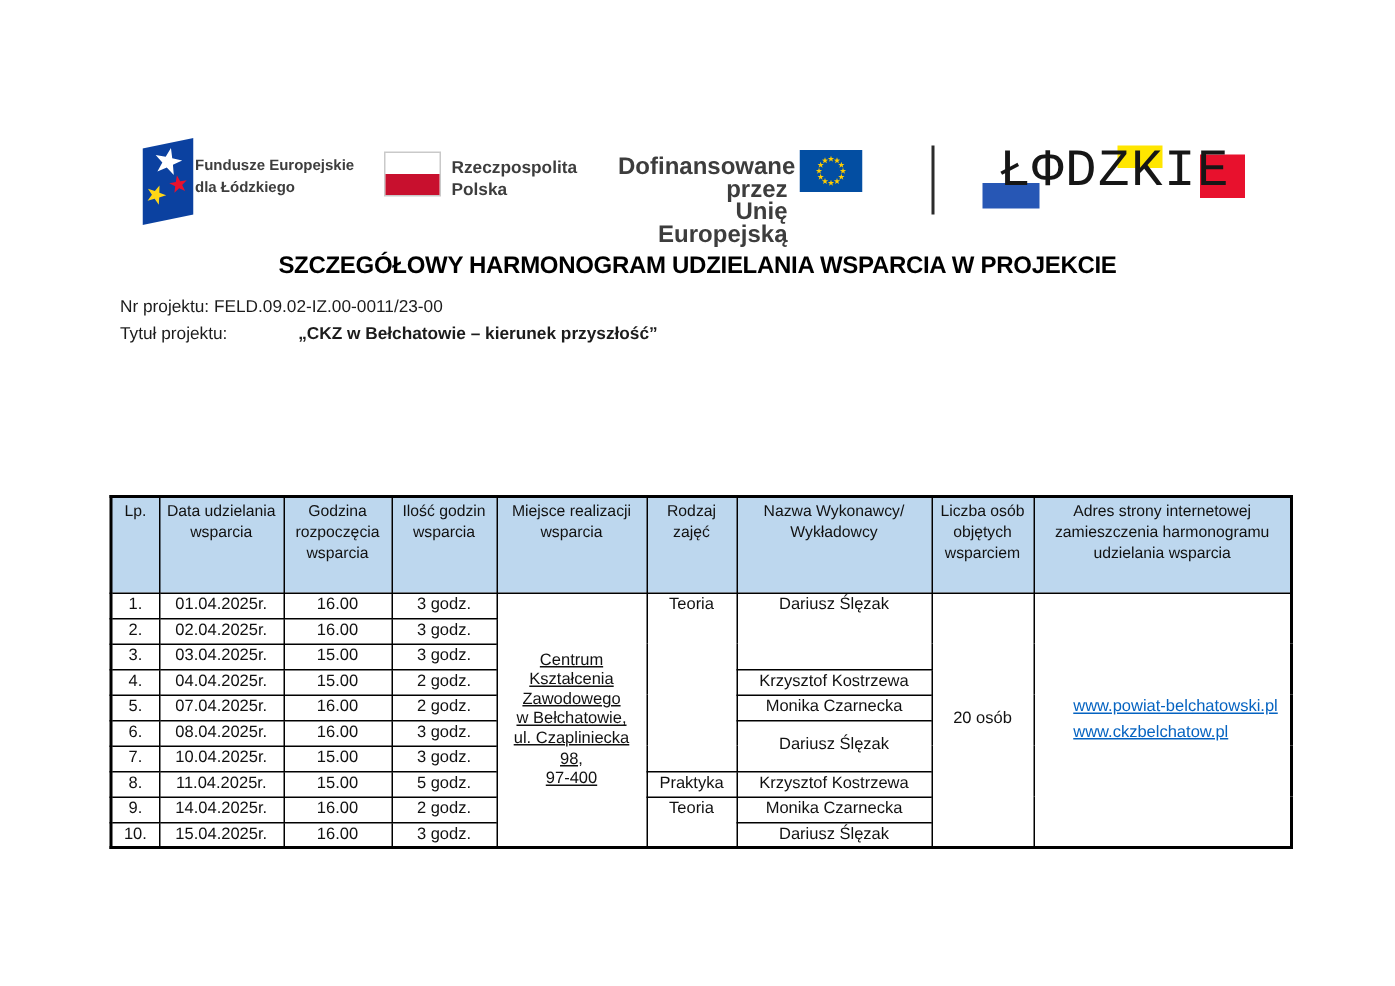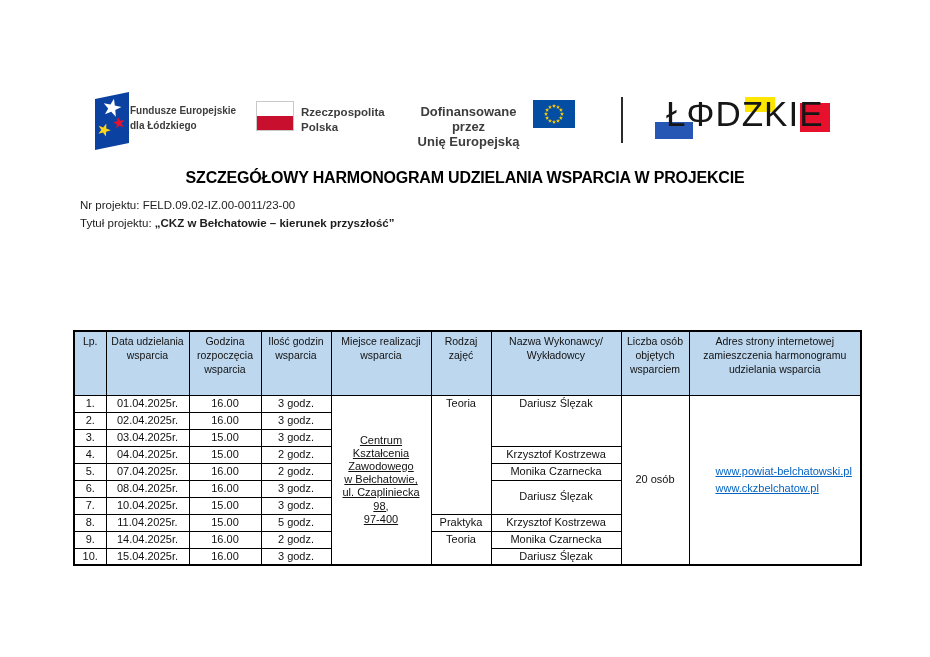"Dofinansowane przez" .eu-text { font-size: 13px -> 16px; text-align: center -> right }
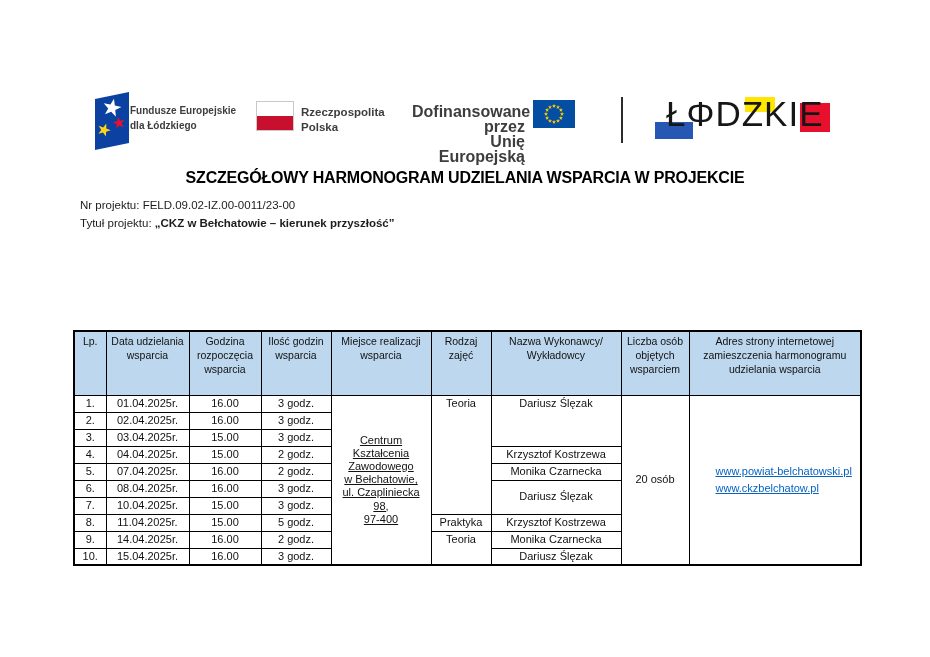"ŁΦDZKIE" .lodzkie .txt { font-family: Liberation Sans, sans-serif -> Liberation Mono, monospace }
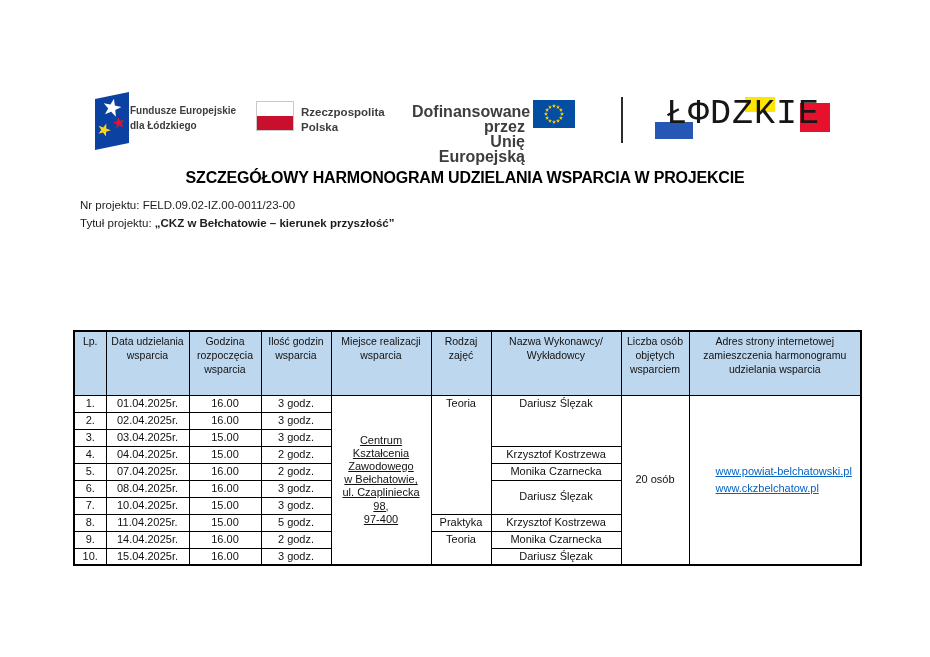"„CKZ w Bełchatowie – kierunek" .info strong.qt { margin-left: none -> 44px }
